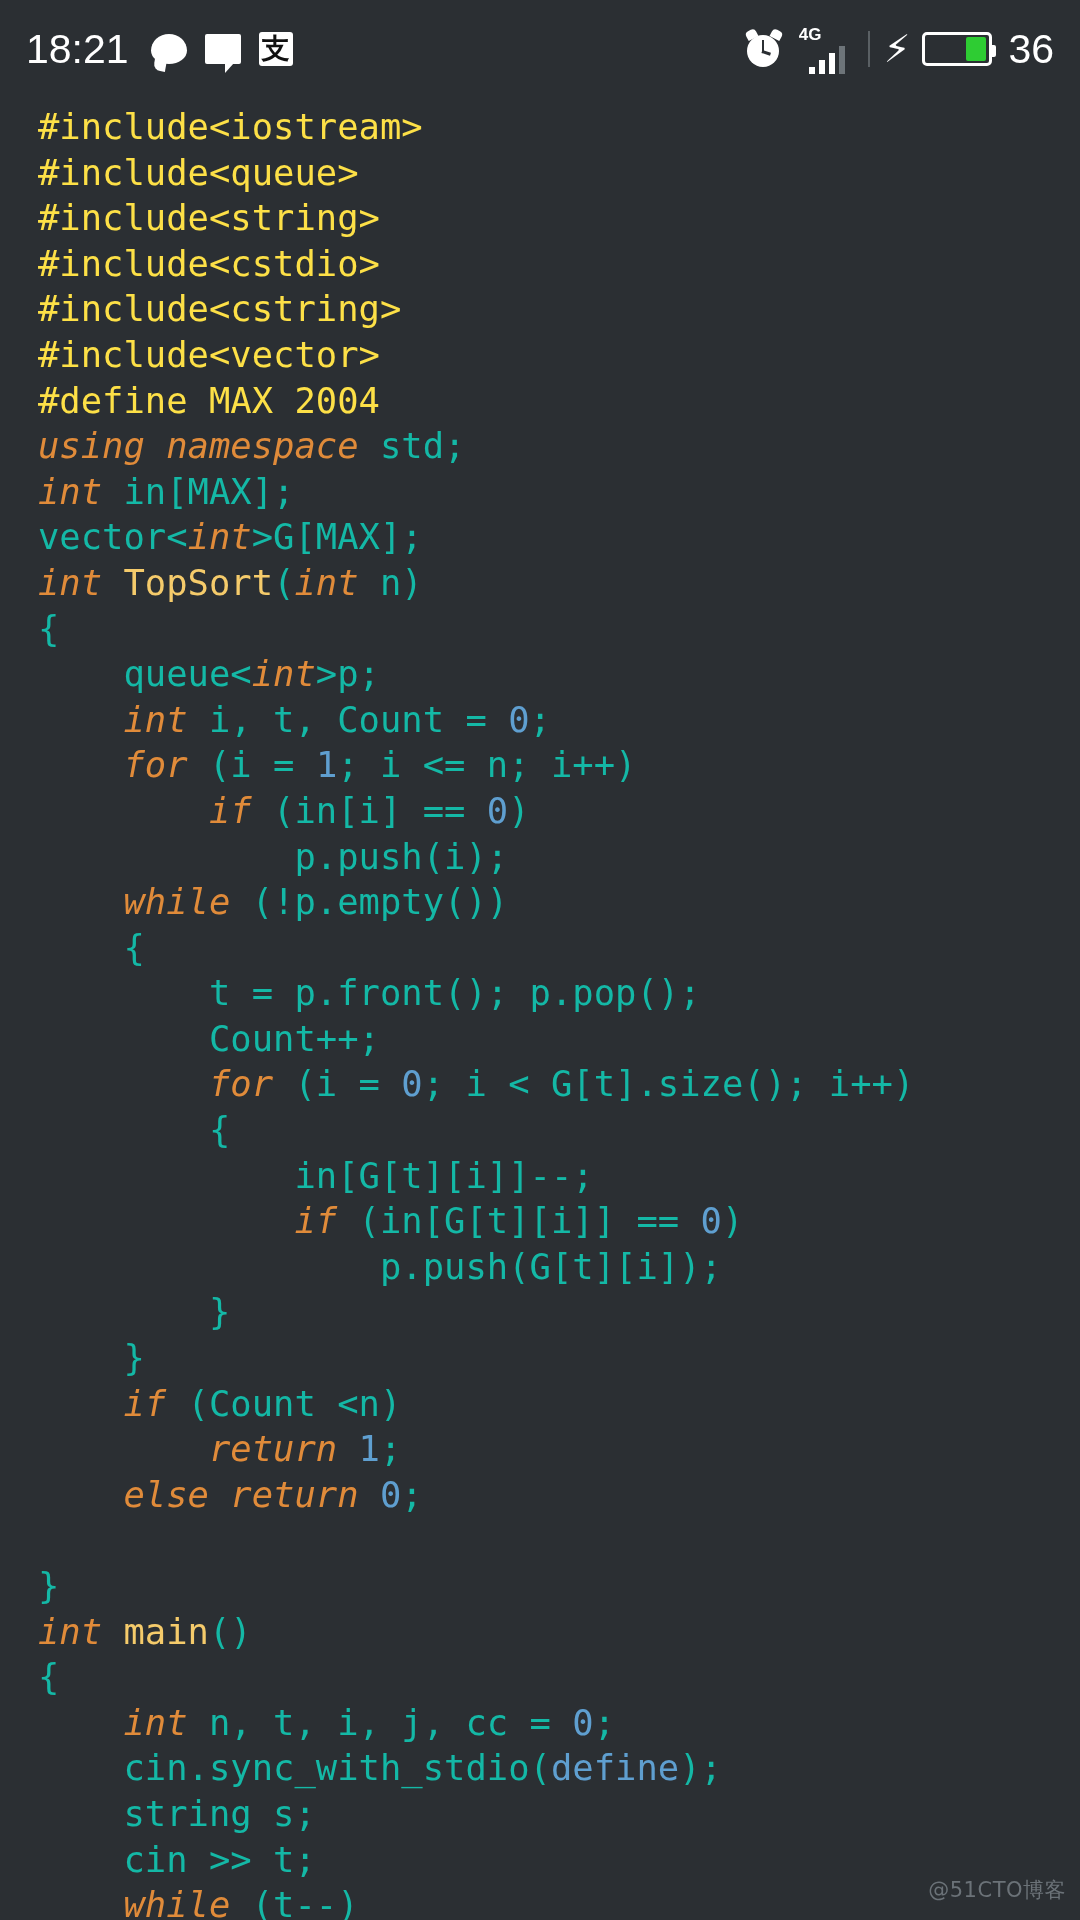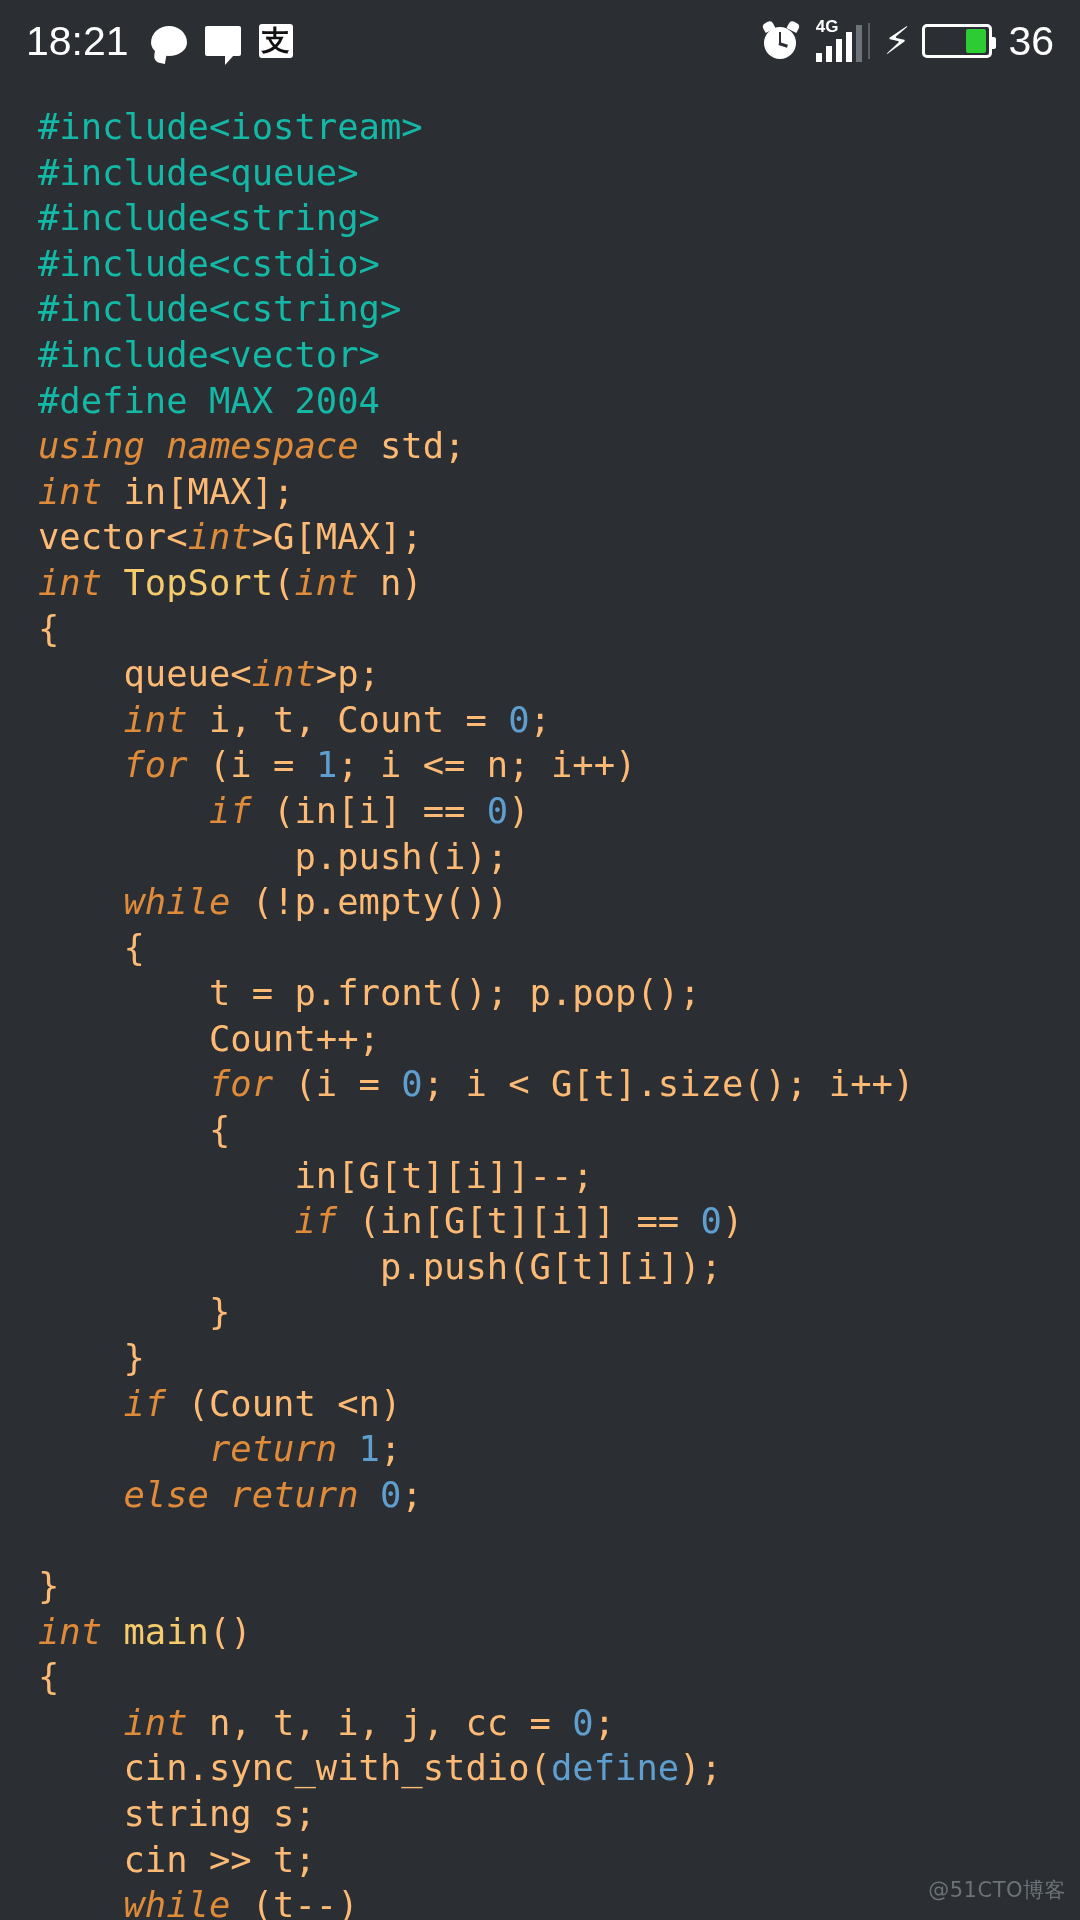"18:21" #status-bar { top: 4px -> 12px }
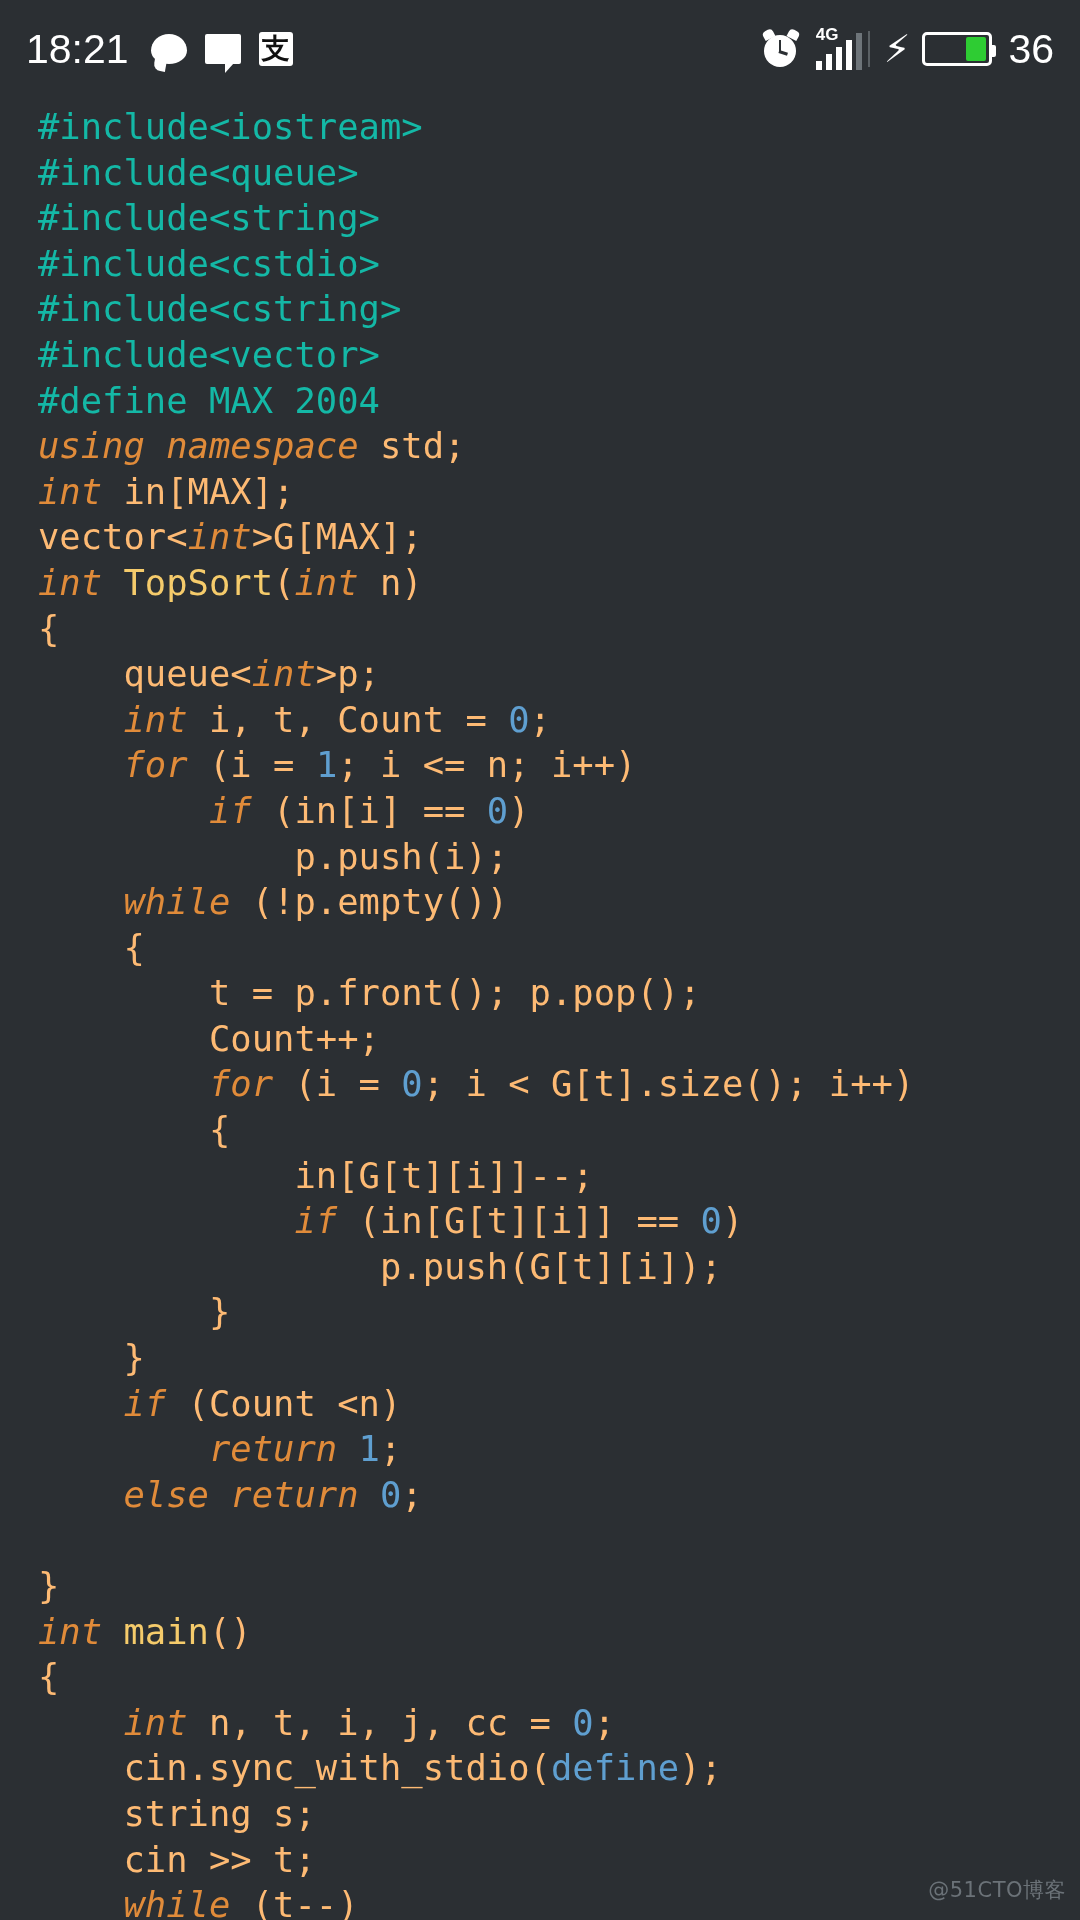"4G" .icon-signal { align-items: flex-end -> flex-start; margin-right: 2px -> 19px }
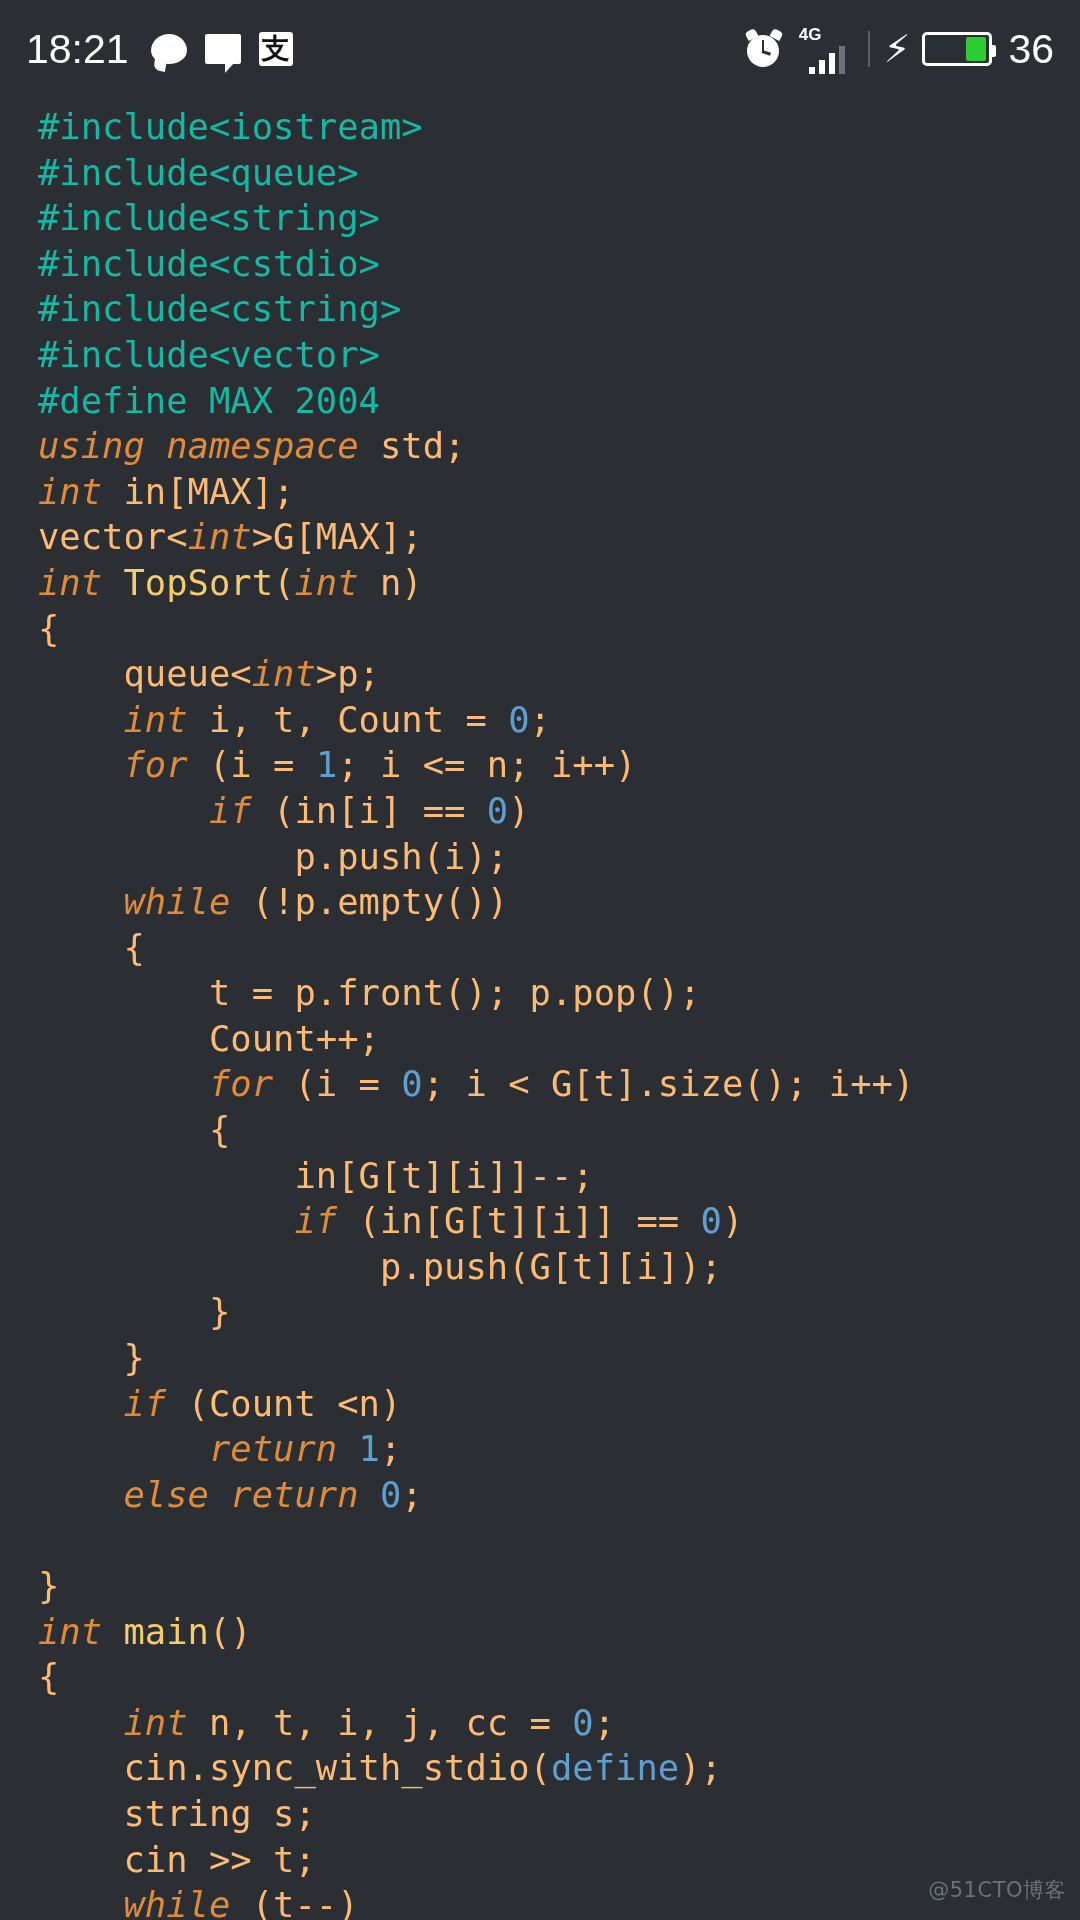"#include<iostream>" .tk-pre { color: #14b8a6 -> #fde047 }
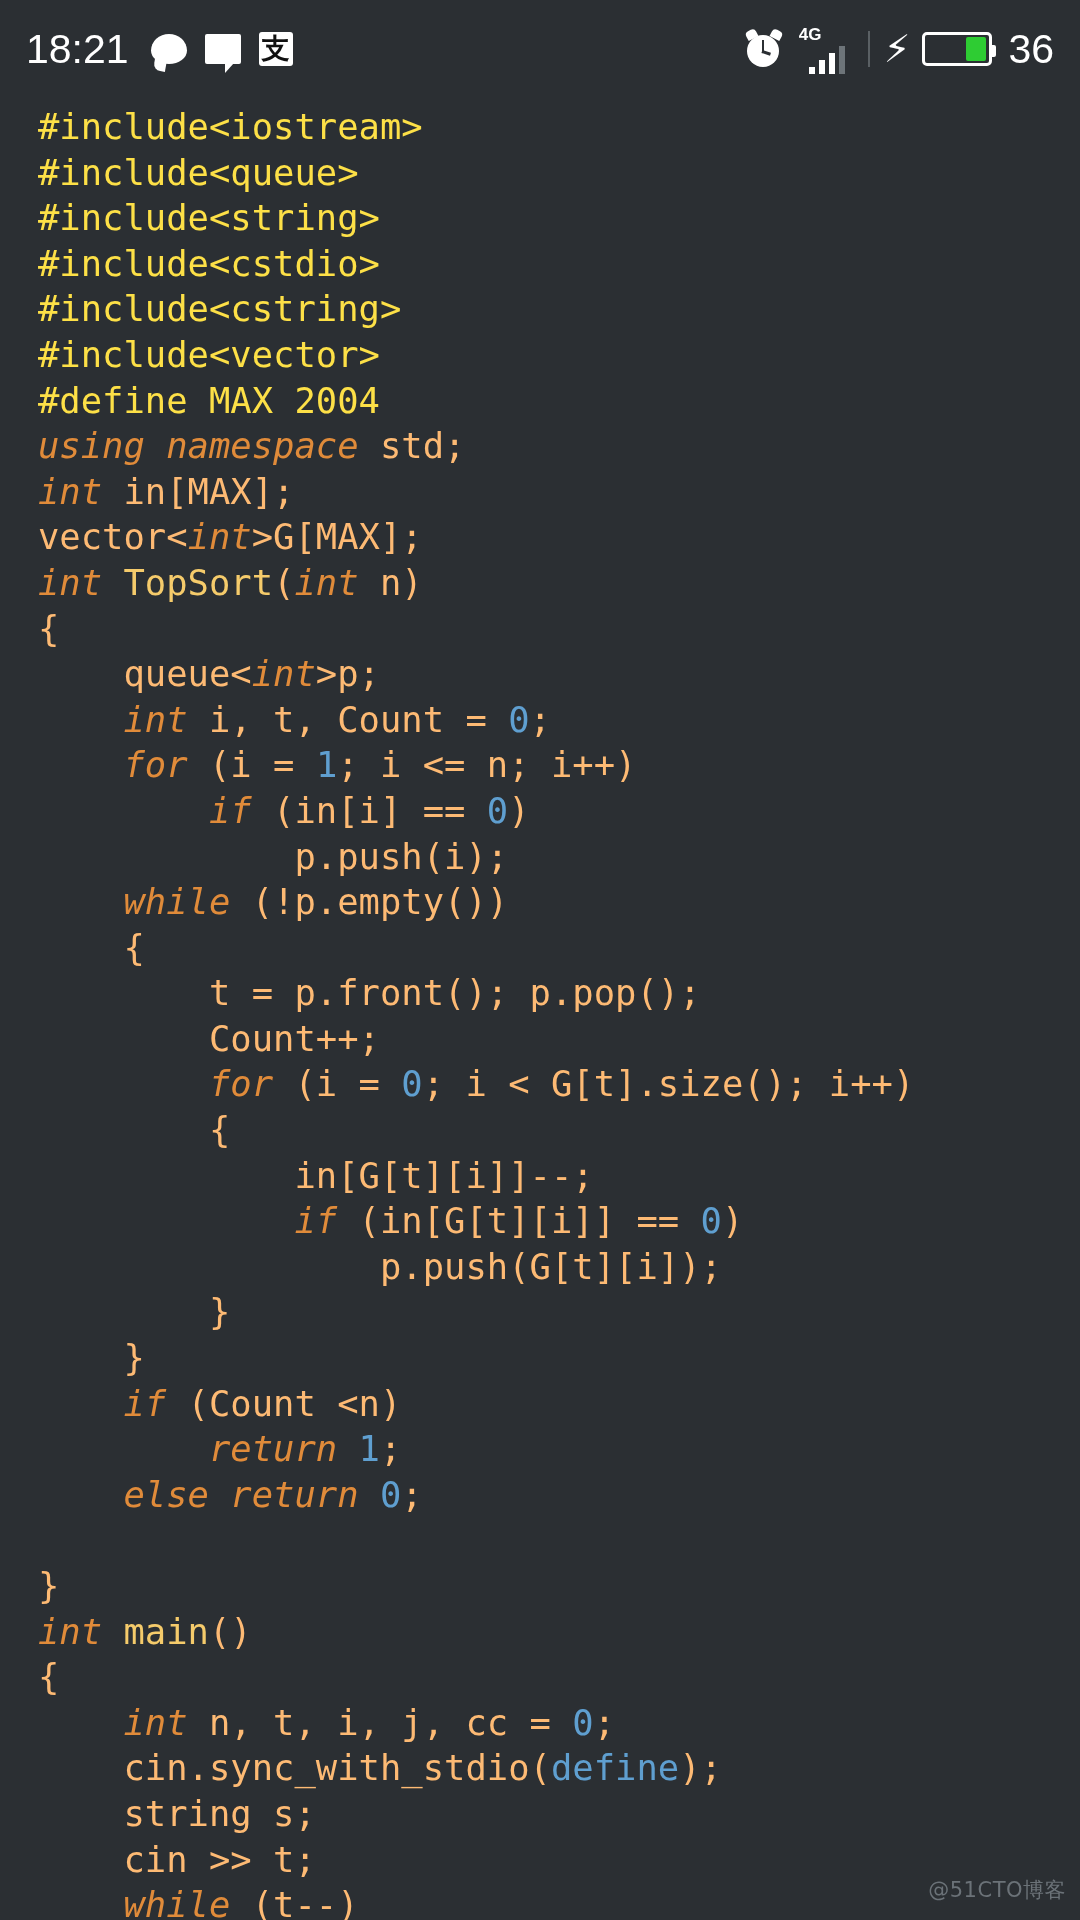"std;" .tk-txt { color: #fdba74 -> #14b8a6 }
